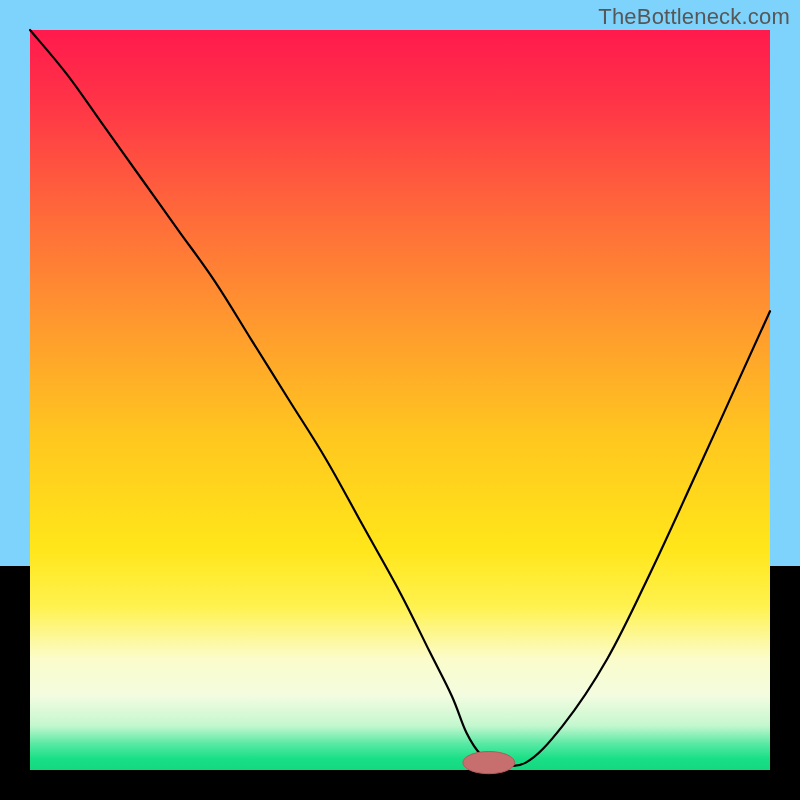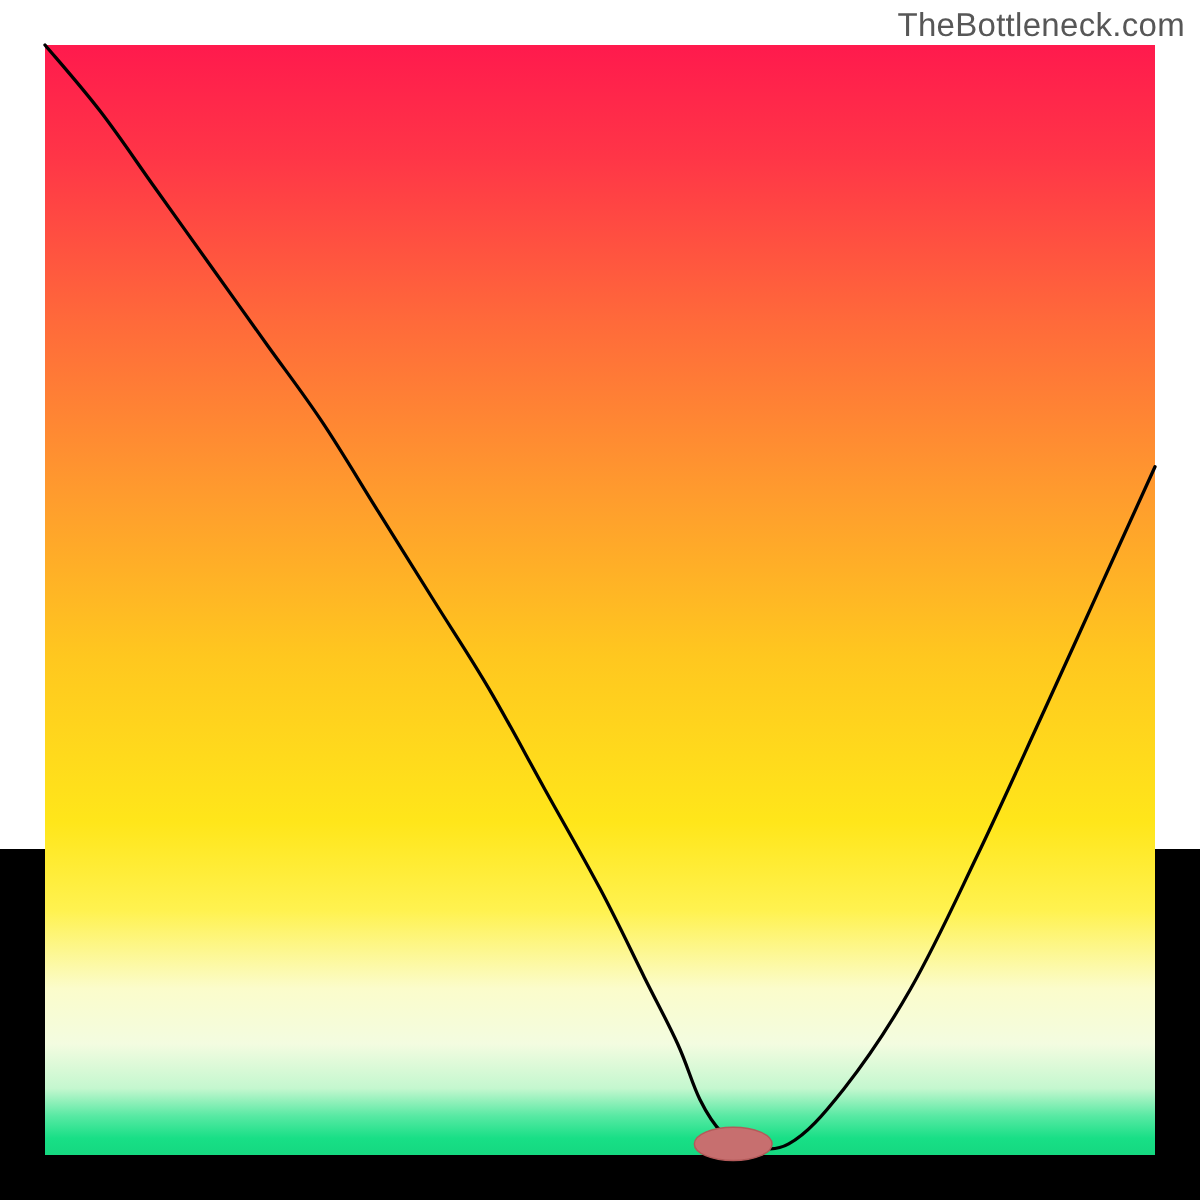"TheBottleneck.com" .frame { background: #ffffff -> #7dd3fc }
